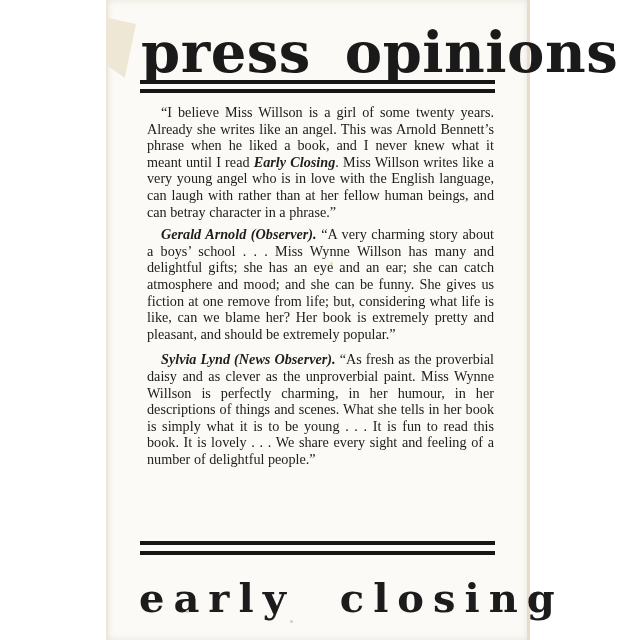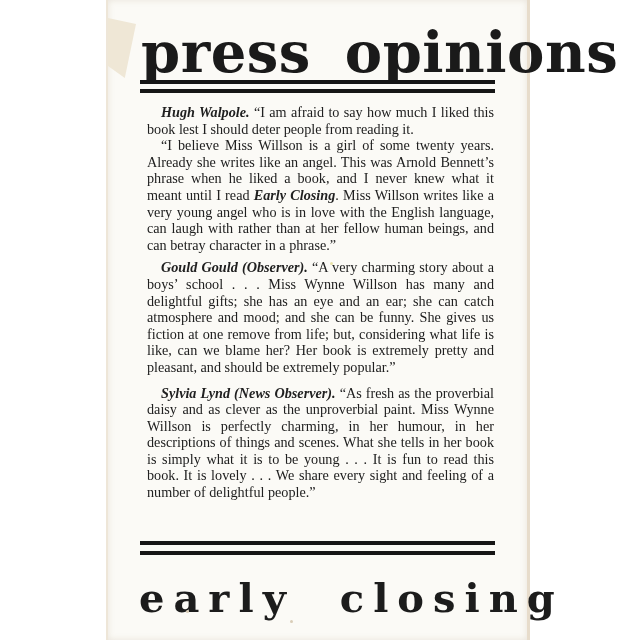"Hugh Walpole. “I am afraid" p.para { html: <p> <span>Hugh Walpole.</span> <span>“I am afraid to say how much I liked this book lest I should deter people from reading it.</span> </p> -> none }
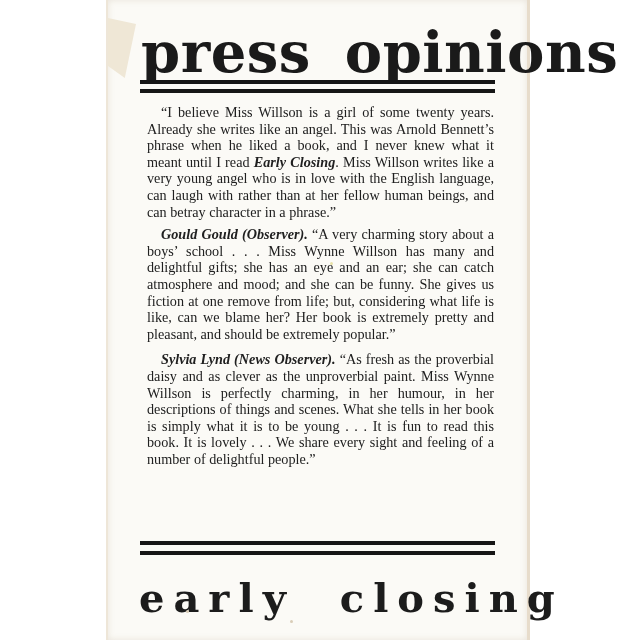"Gould Gould (Observer)." span.critic { text: Gould Gould -> Gerald Arnold }
